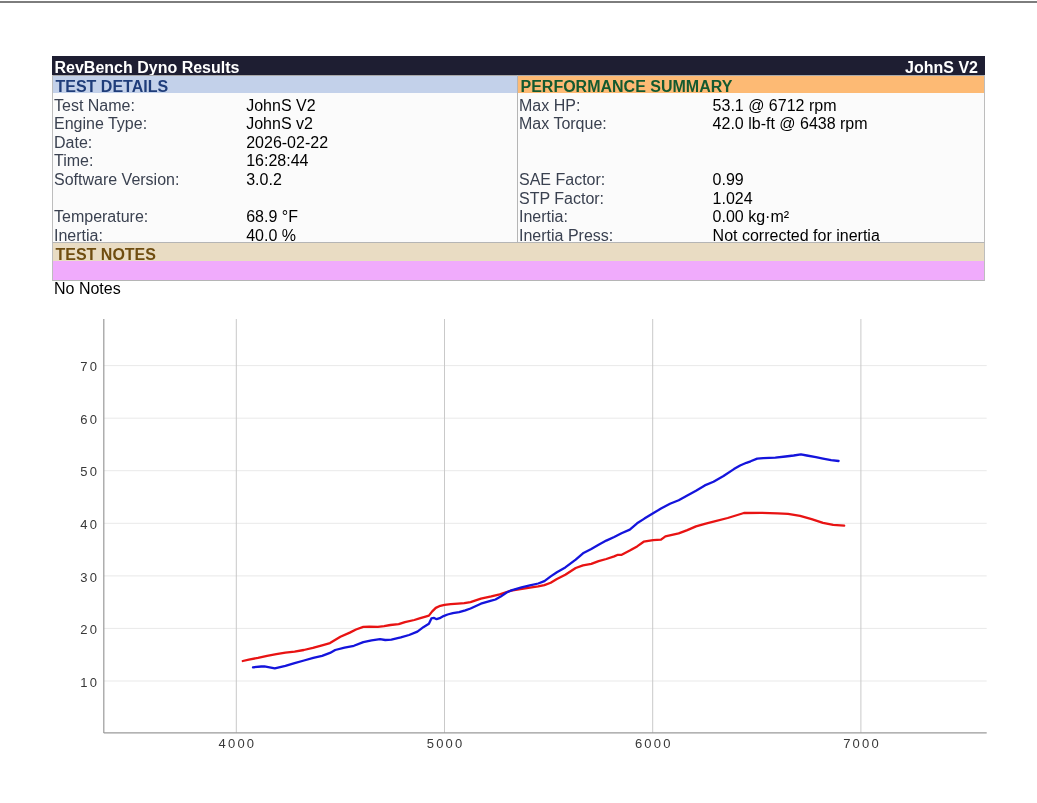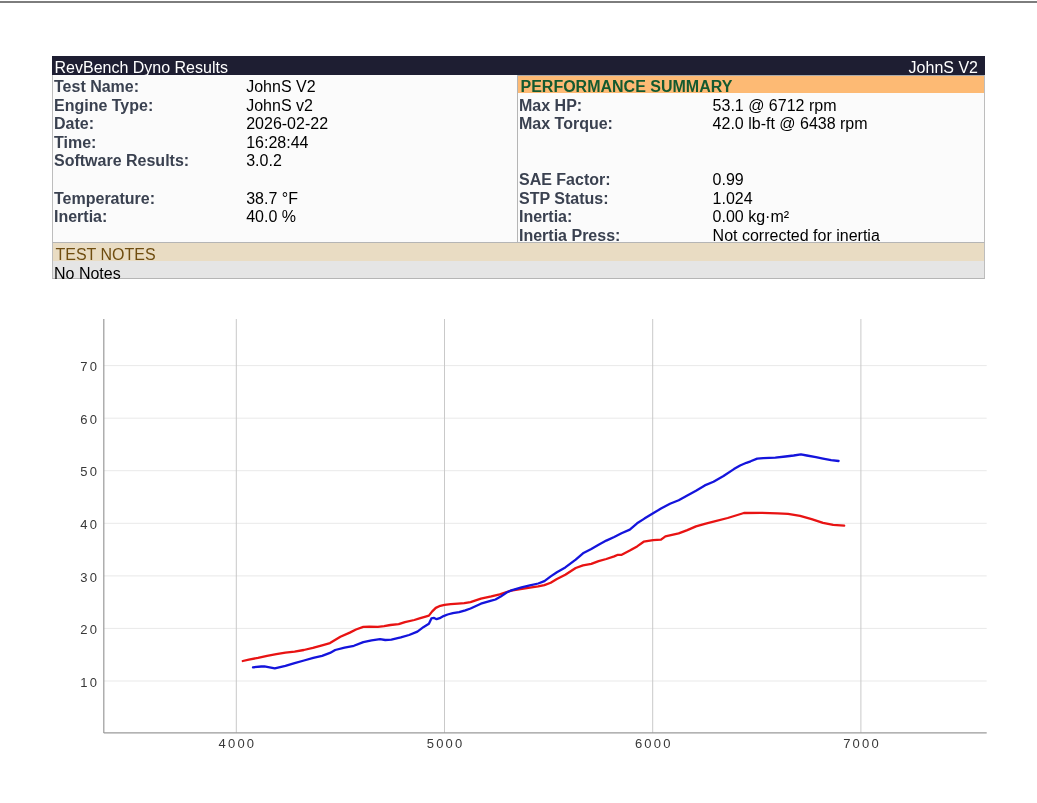"RevBench Dyno Results" .bar { font-weight: normal -> bold }
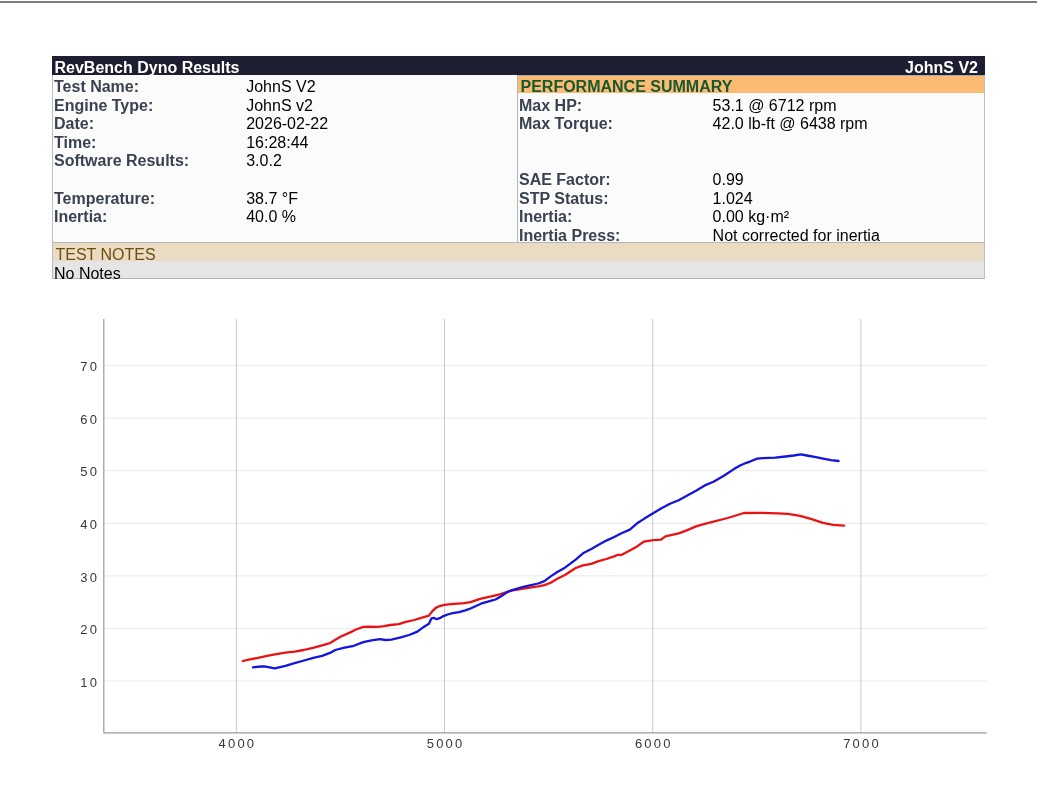"TEST DETAILS" div.sh { html: none -> <div>TEST DETAILS</div> }
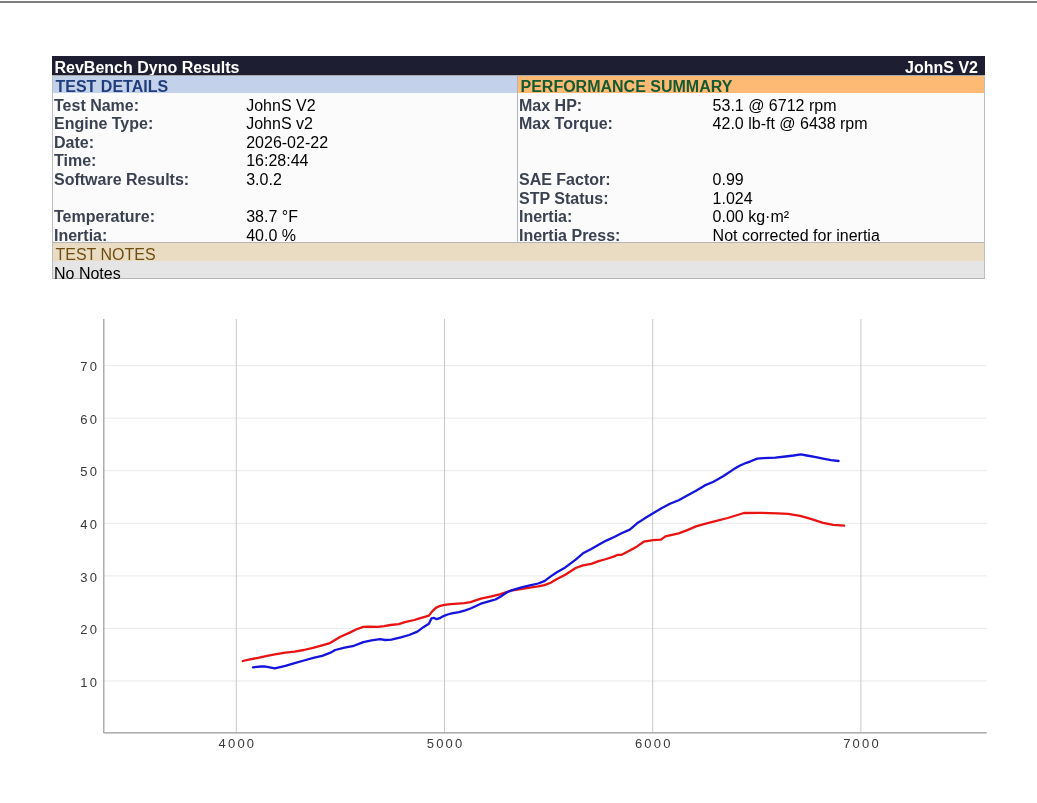"Test Name:" .l { font-weight: bold -> normal }
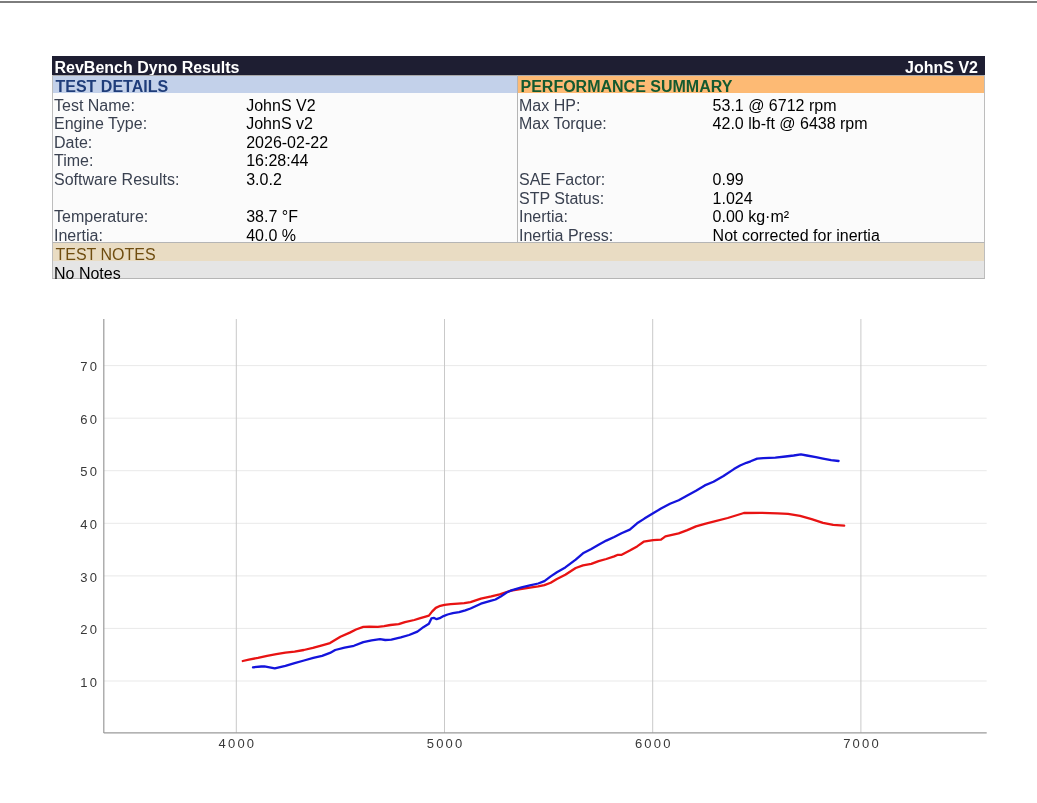"Software Results:" span.l { text: Results -> Version }
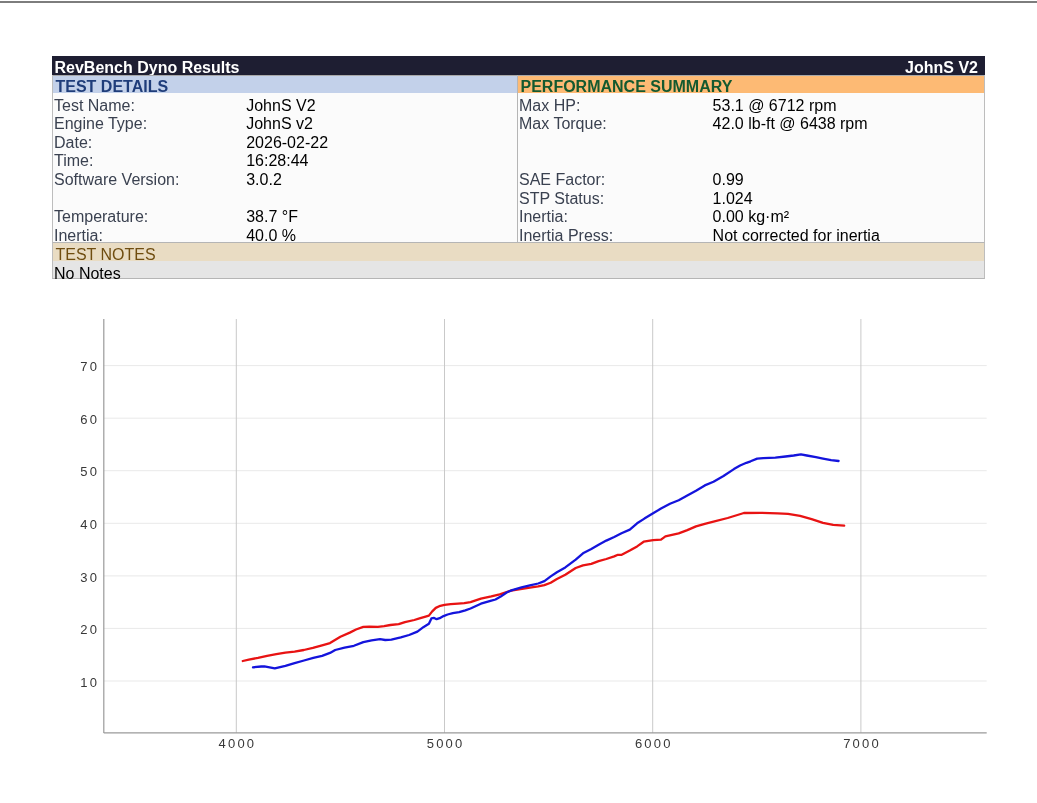"STP Status:" span.l { text: Status -> Factor }
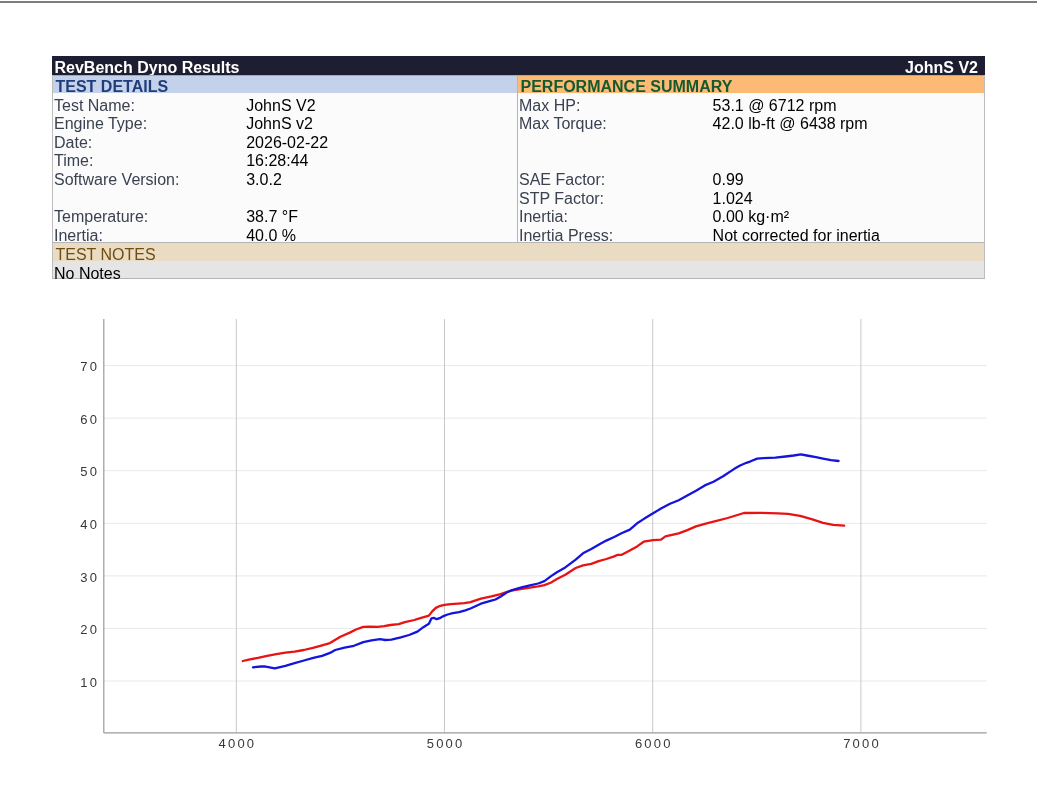"38.7 °F" span.v { text: 38.7 -> 68.9 }
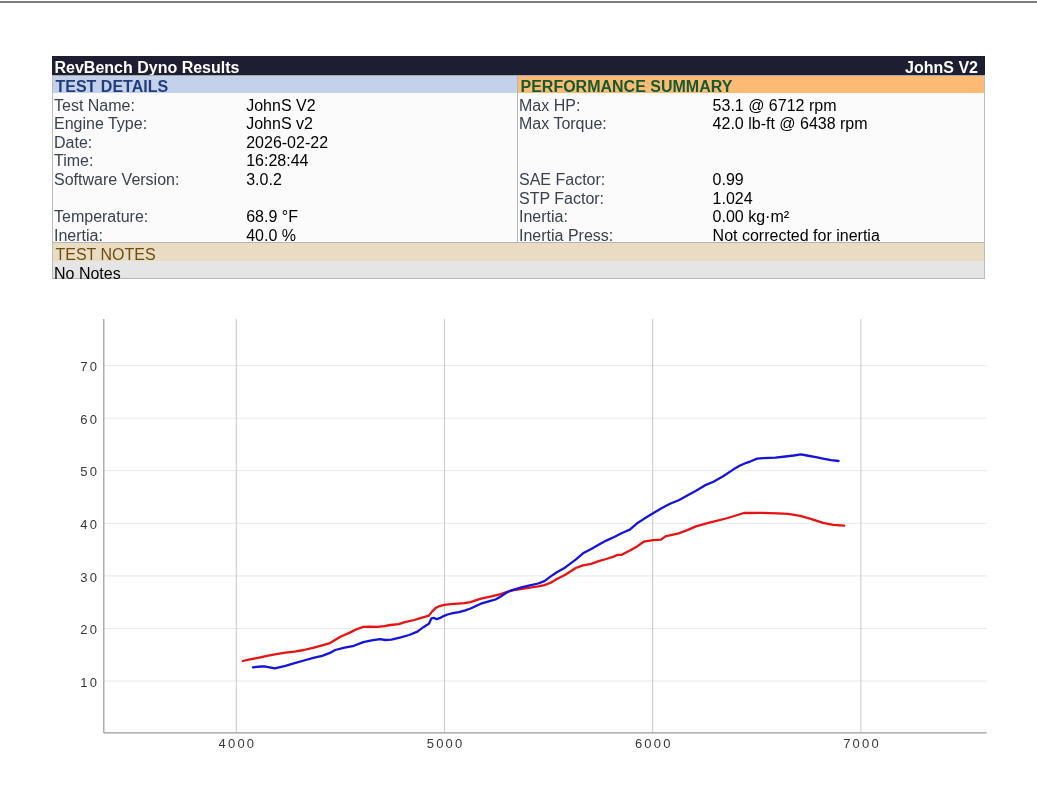"TEST NOTES" #notesbar { font-weight: normal -> bold }
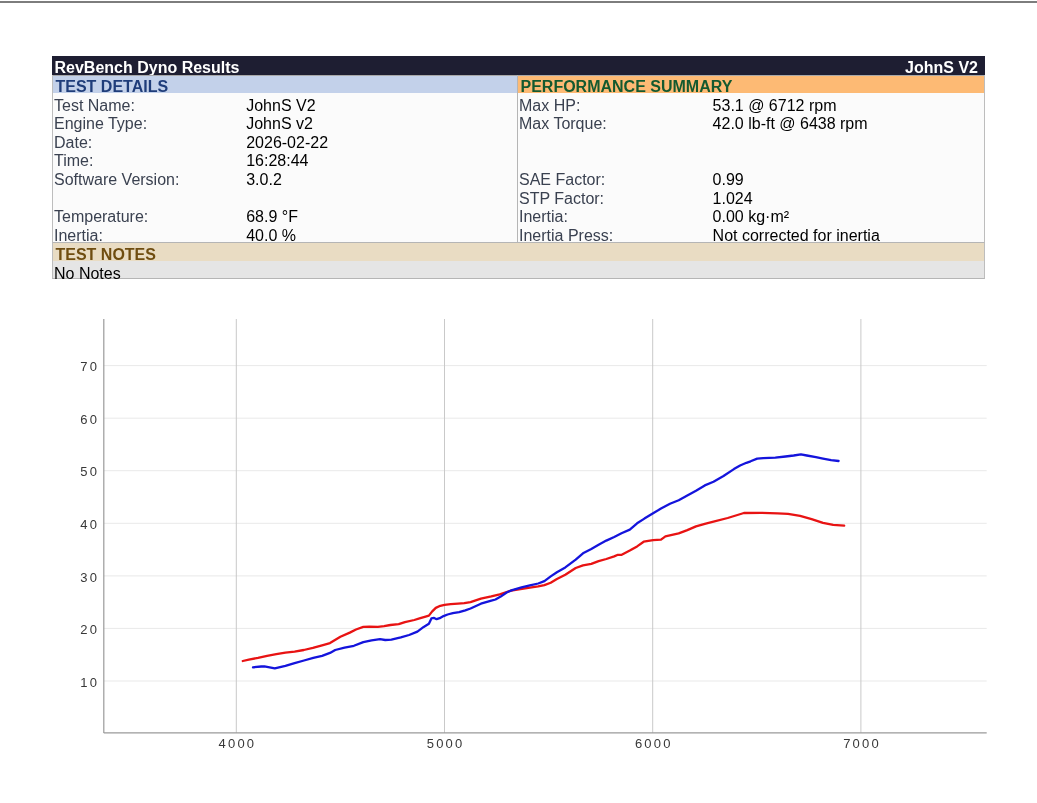"No Notes" #notes { background: #e5e5e5 -> #f0abfc; padding-top: 4px -> 19px }
